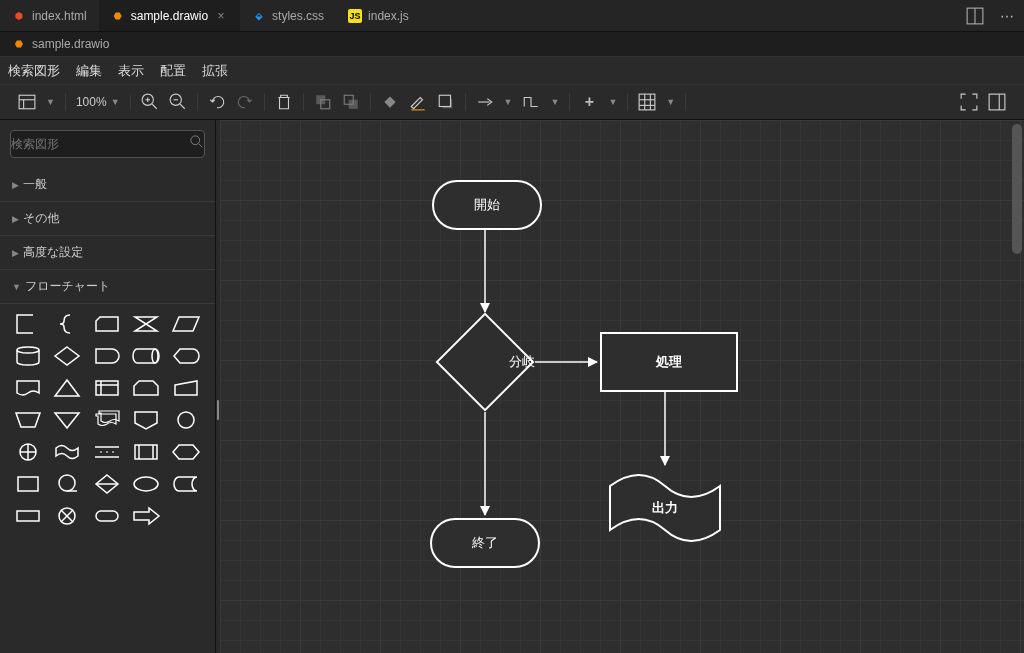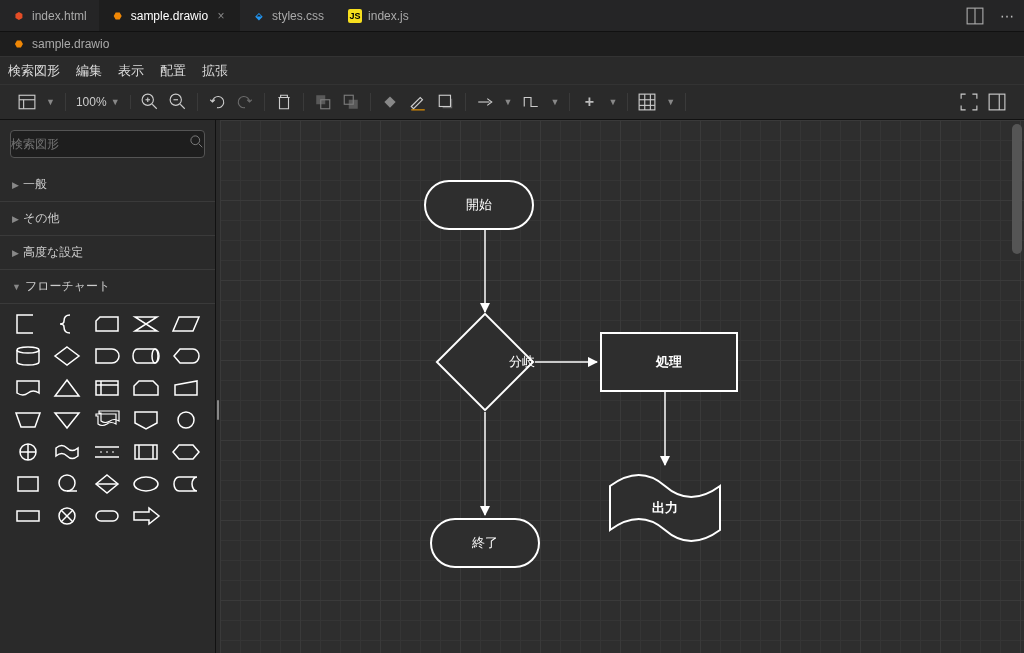"開始" div.node { left: 204px -> 212px }
